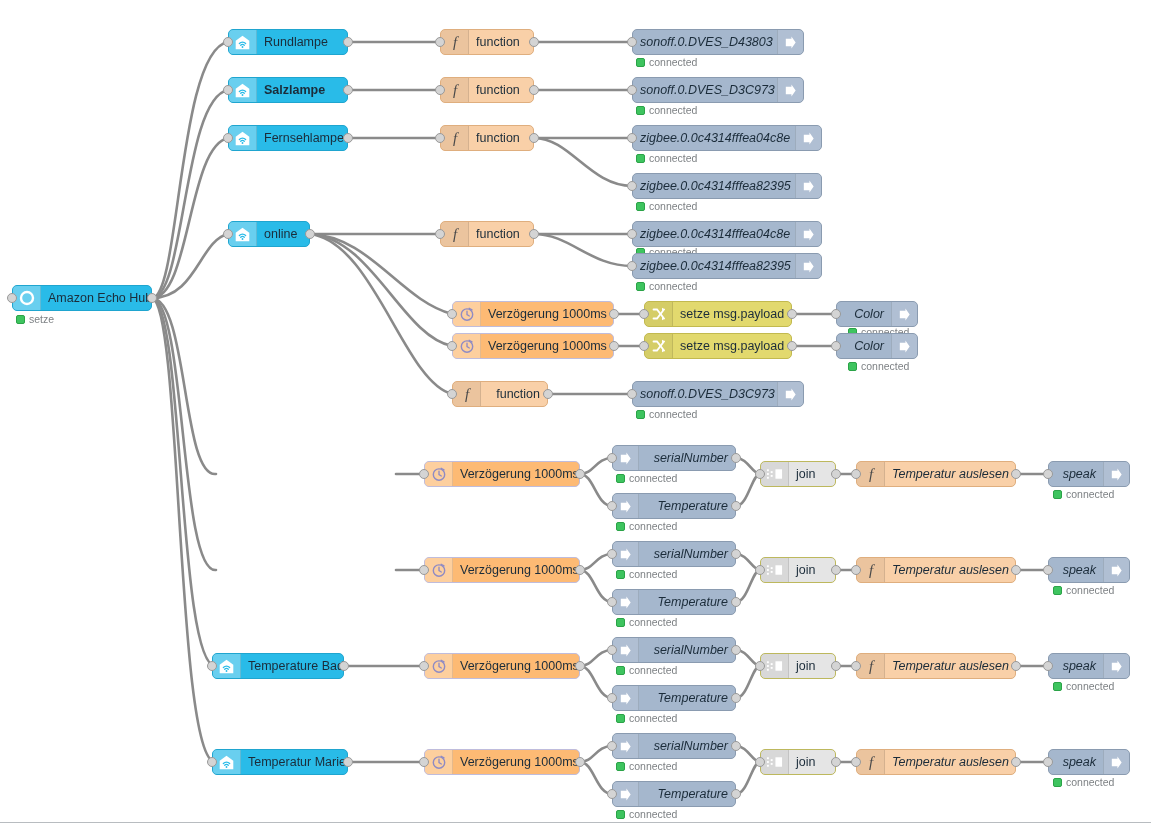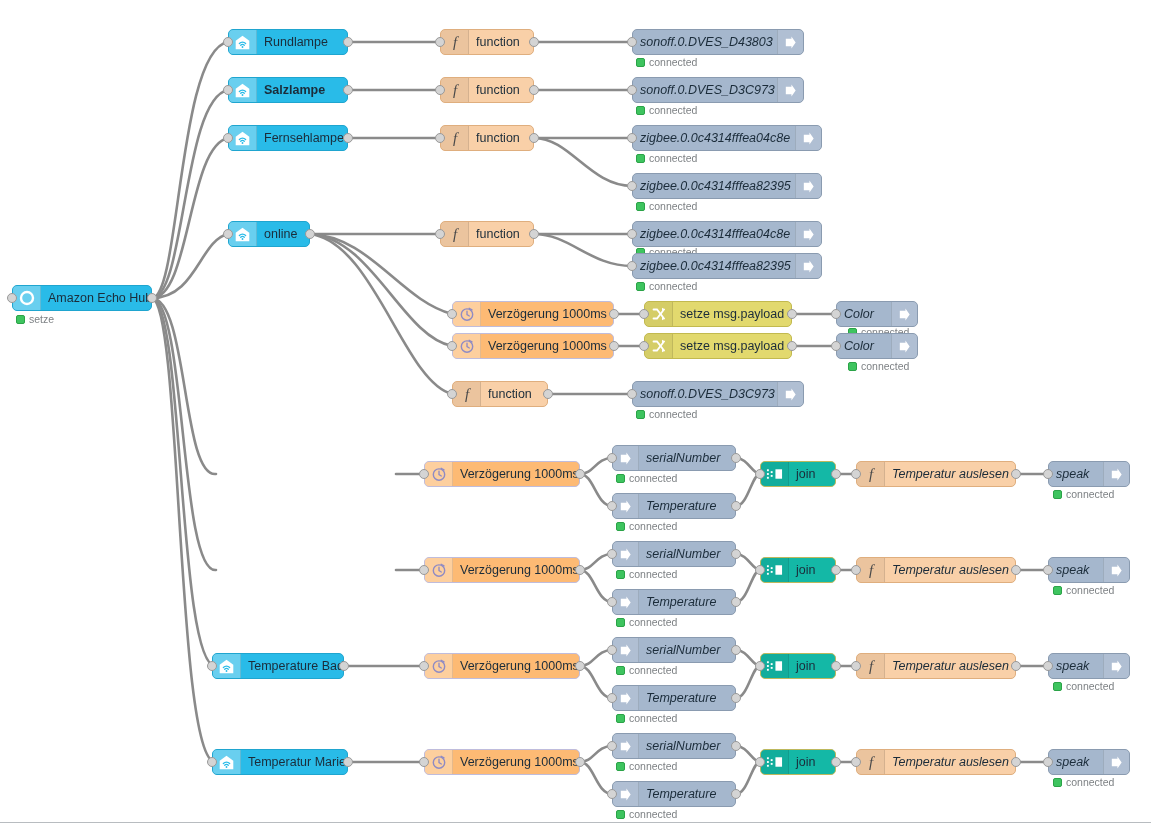"sonoff.0.DVES_D43803" .node.ctr .lbl { text-align: left -> right }
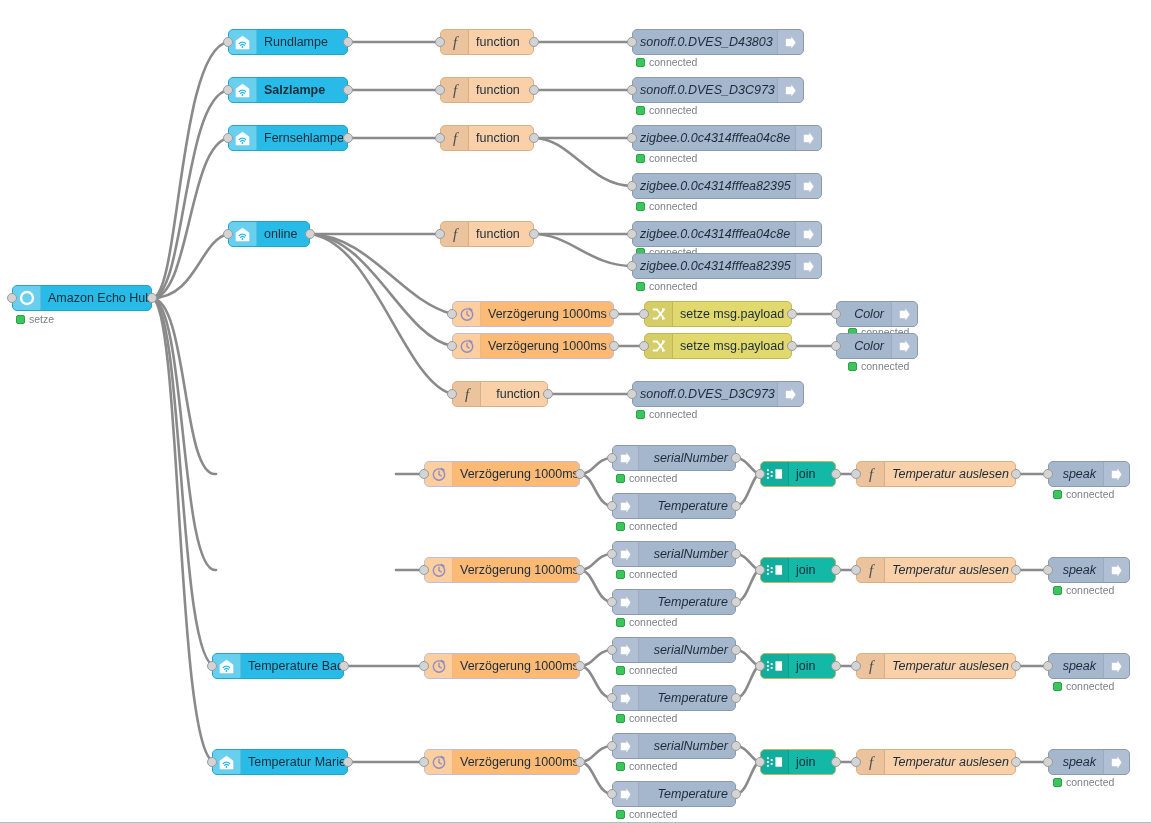"join" .t-join { background: #14b8a6 -> #e5e5e5 }
